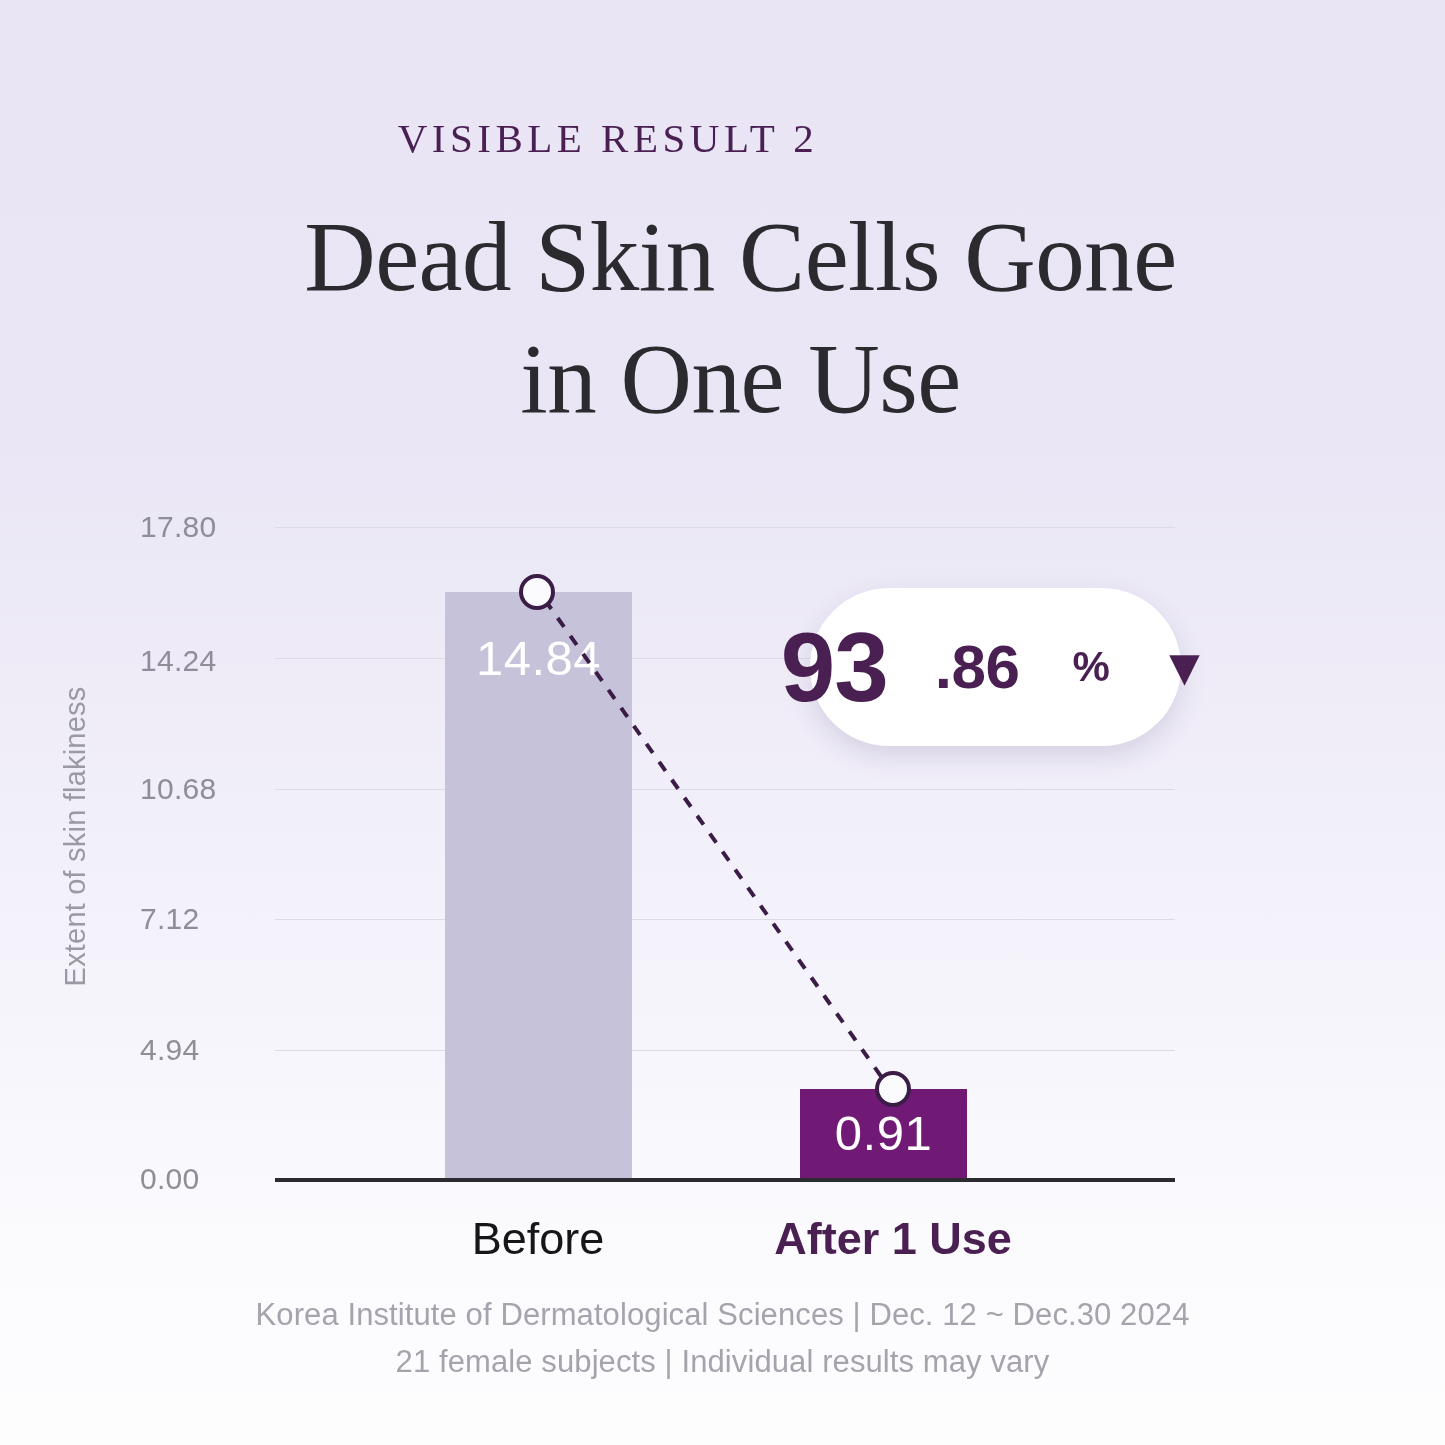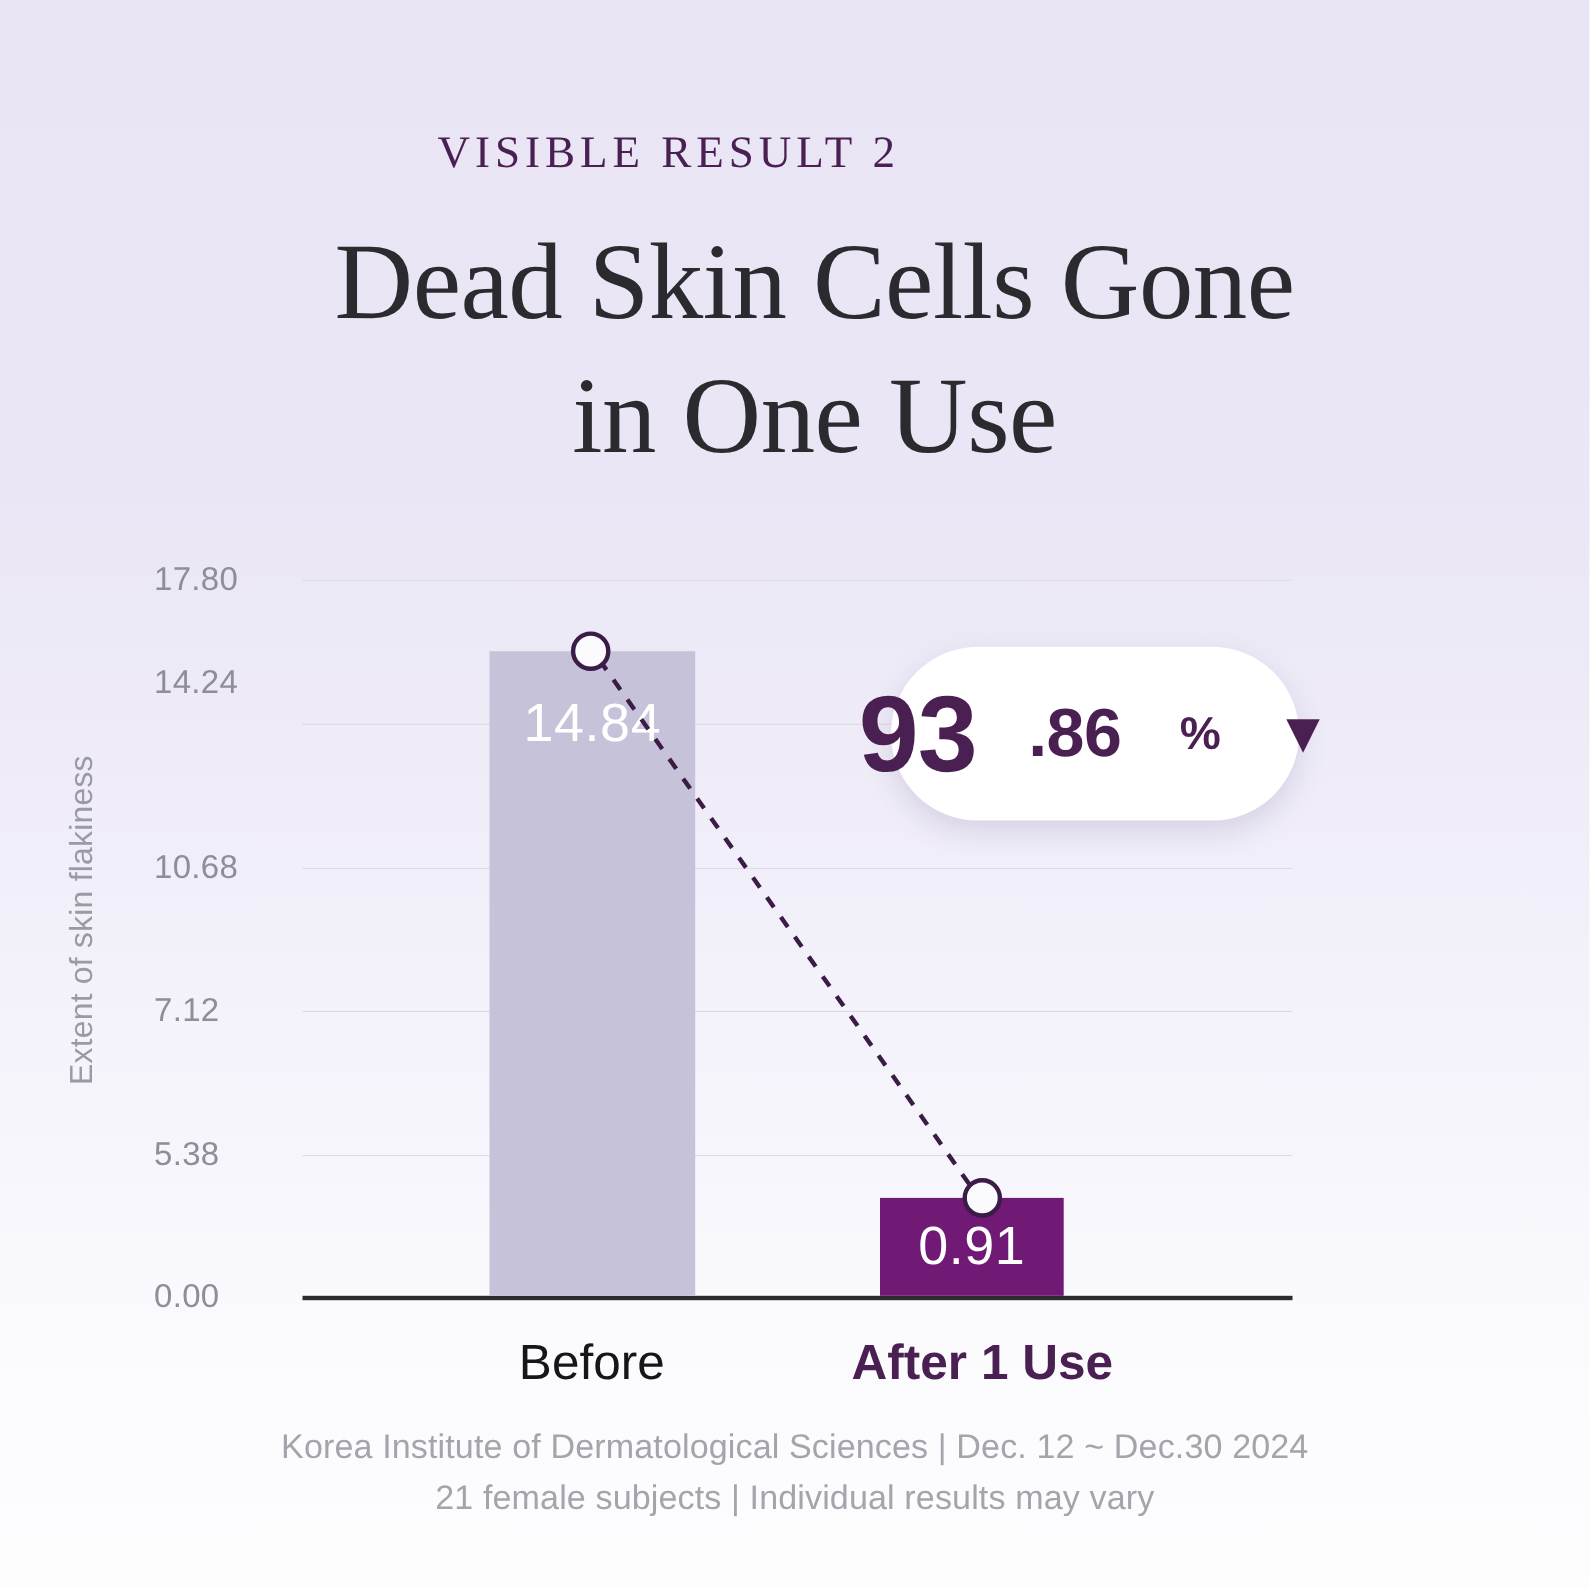"14.24" div.ytick { top: 604px -> 644px }
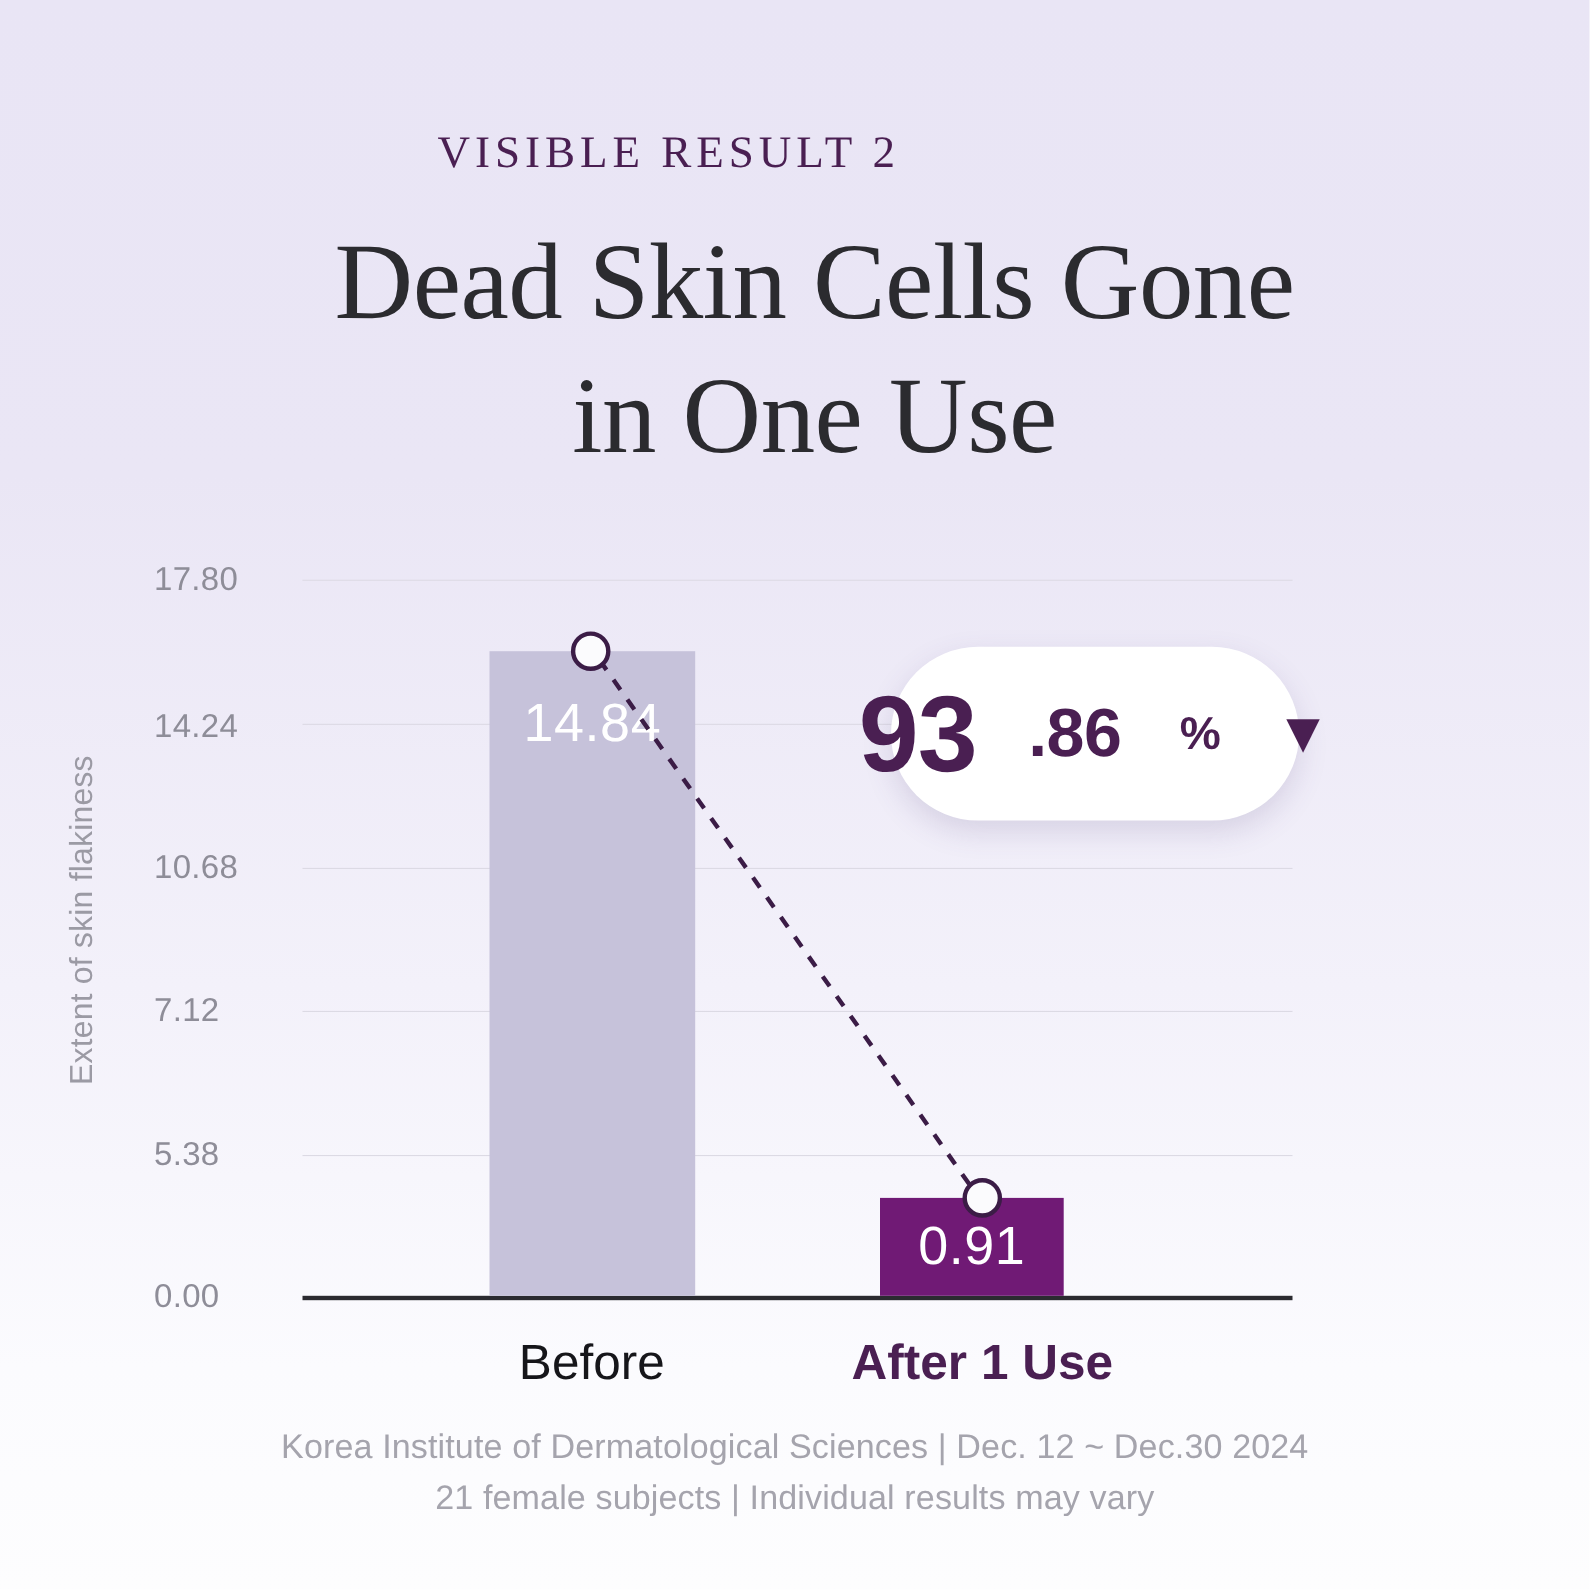"5.38" div.ytick { text: 5.38 -> 4.94 }
